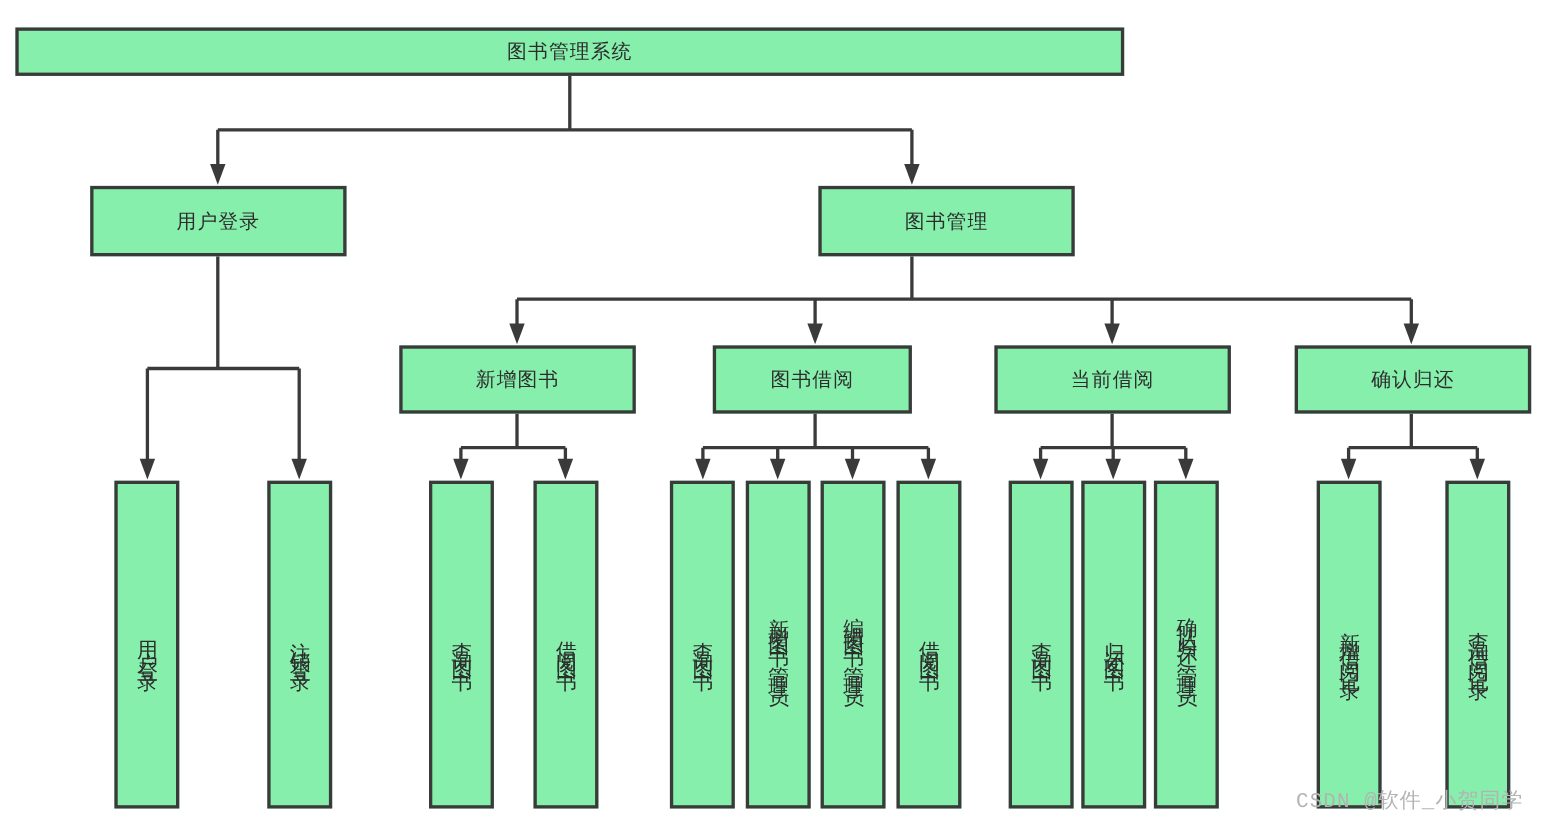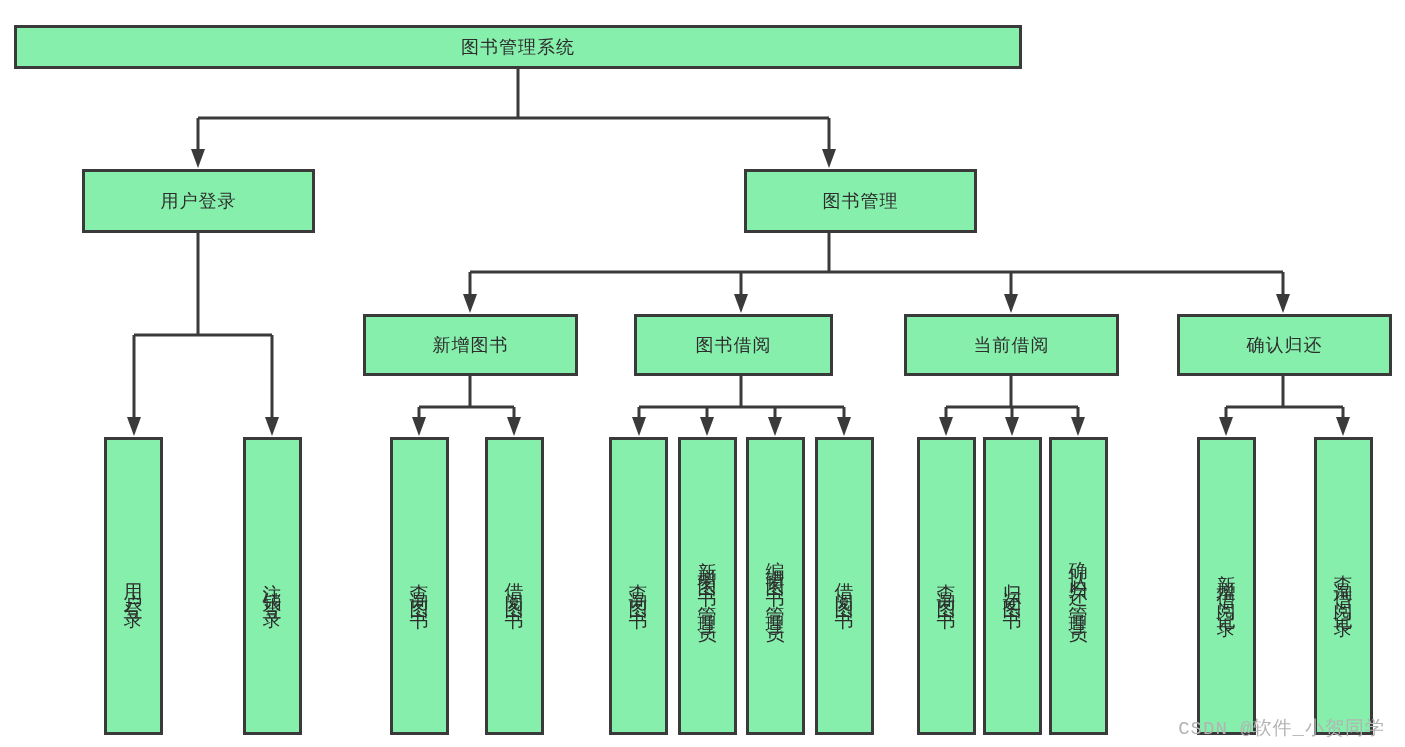"图书借阅" .l3-b { left: 634px -> 648px; width: 199px -> 181px }
